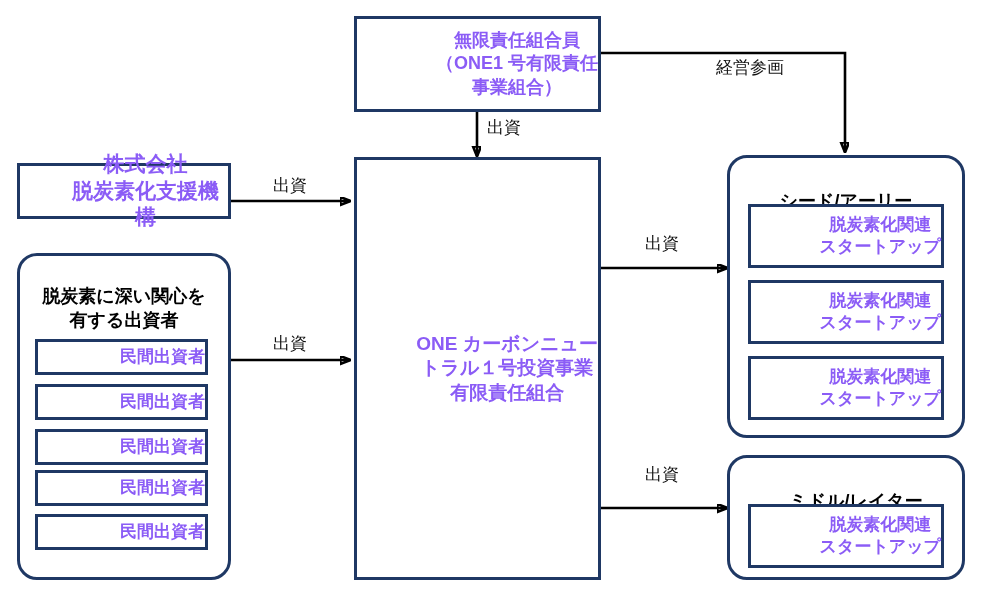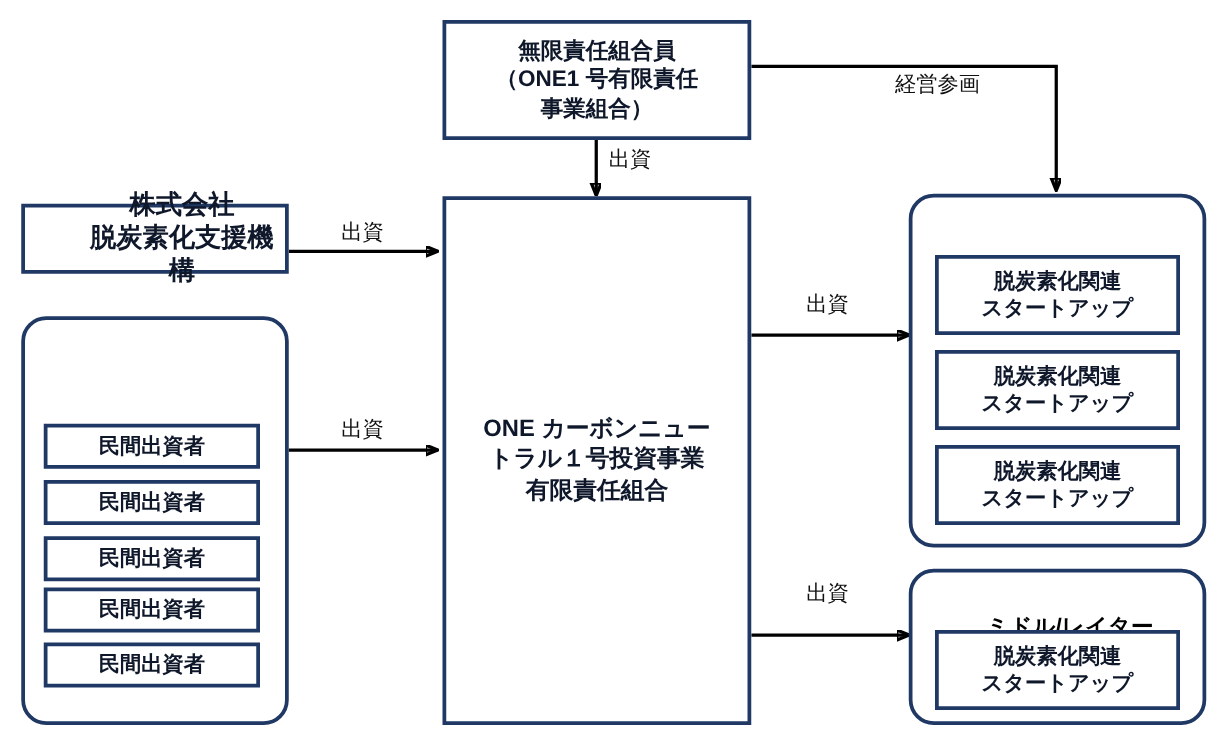"無限責任組合員" .box { color: #0f172a -> #8b5cf6; justify-content: center -> flex-end }
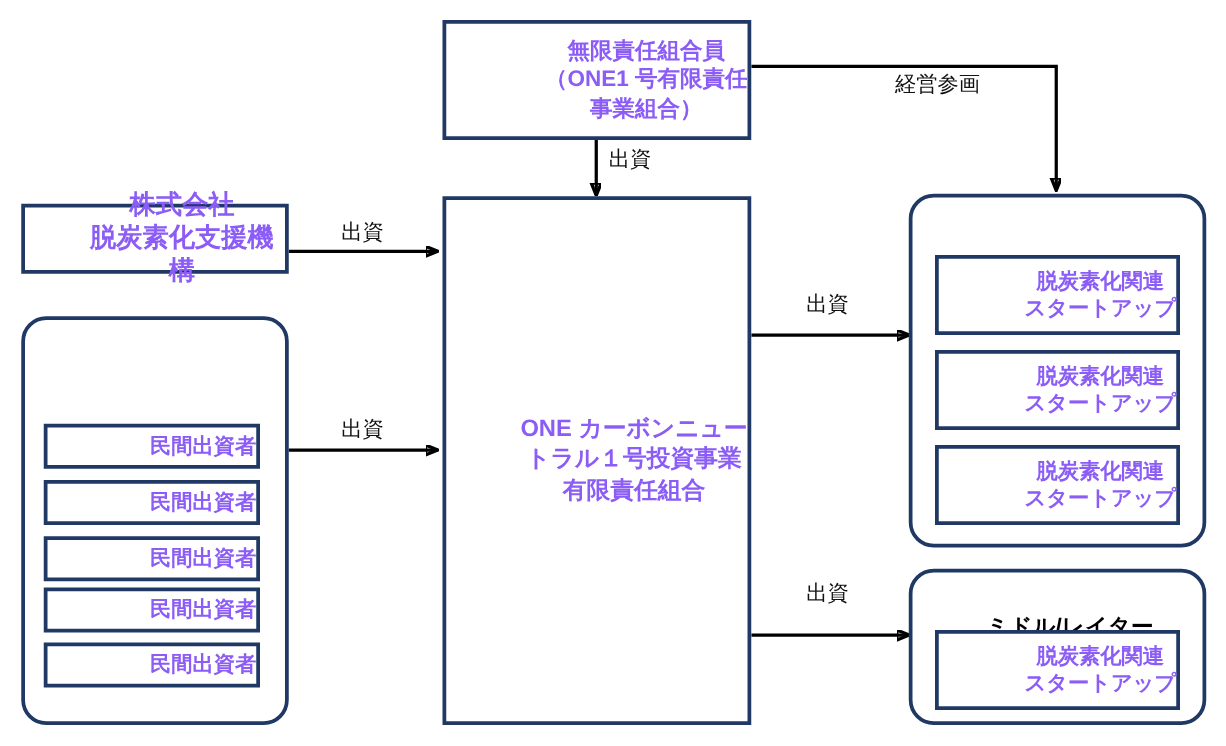"シード/アーリー" div.group-title { html: none -> <div> <span>シード/アーリー</span> </div> }
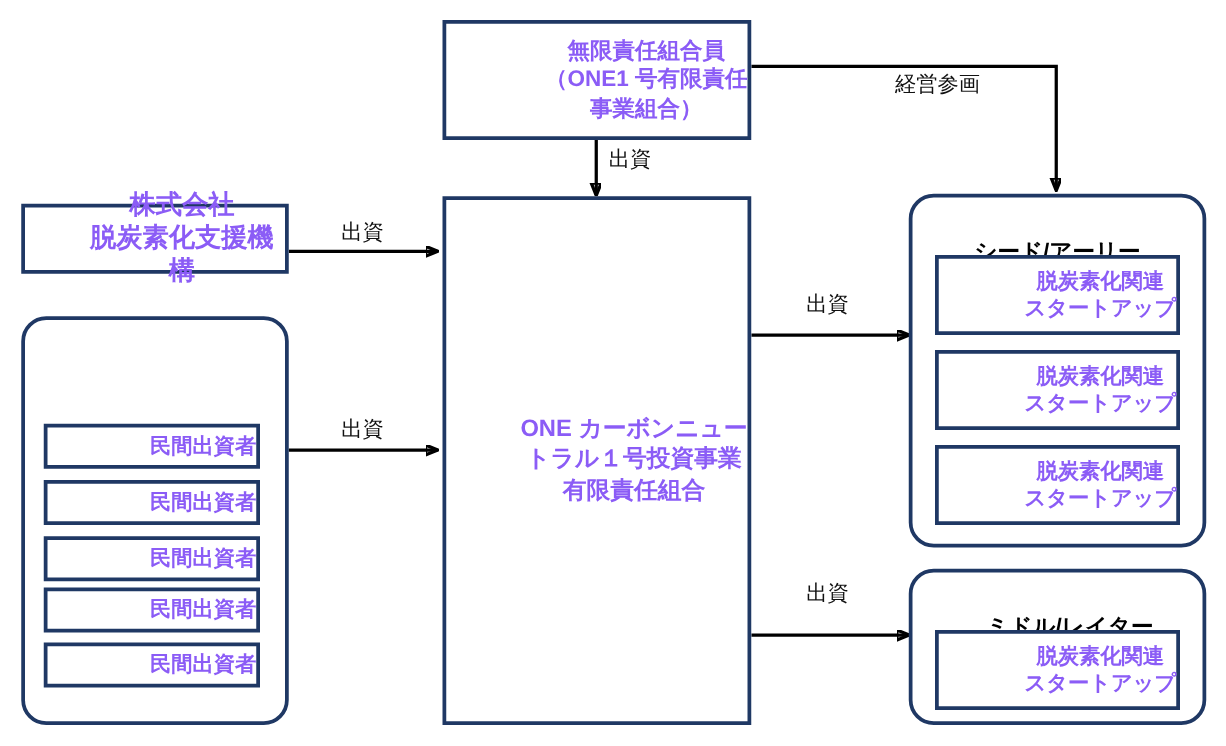"脱炭素に深い関心を" div.group-title { html: none -> <div> <span>脱炭素に深い関心を 有する出資者</span> </div> }
